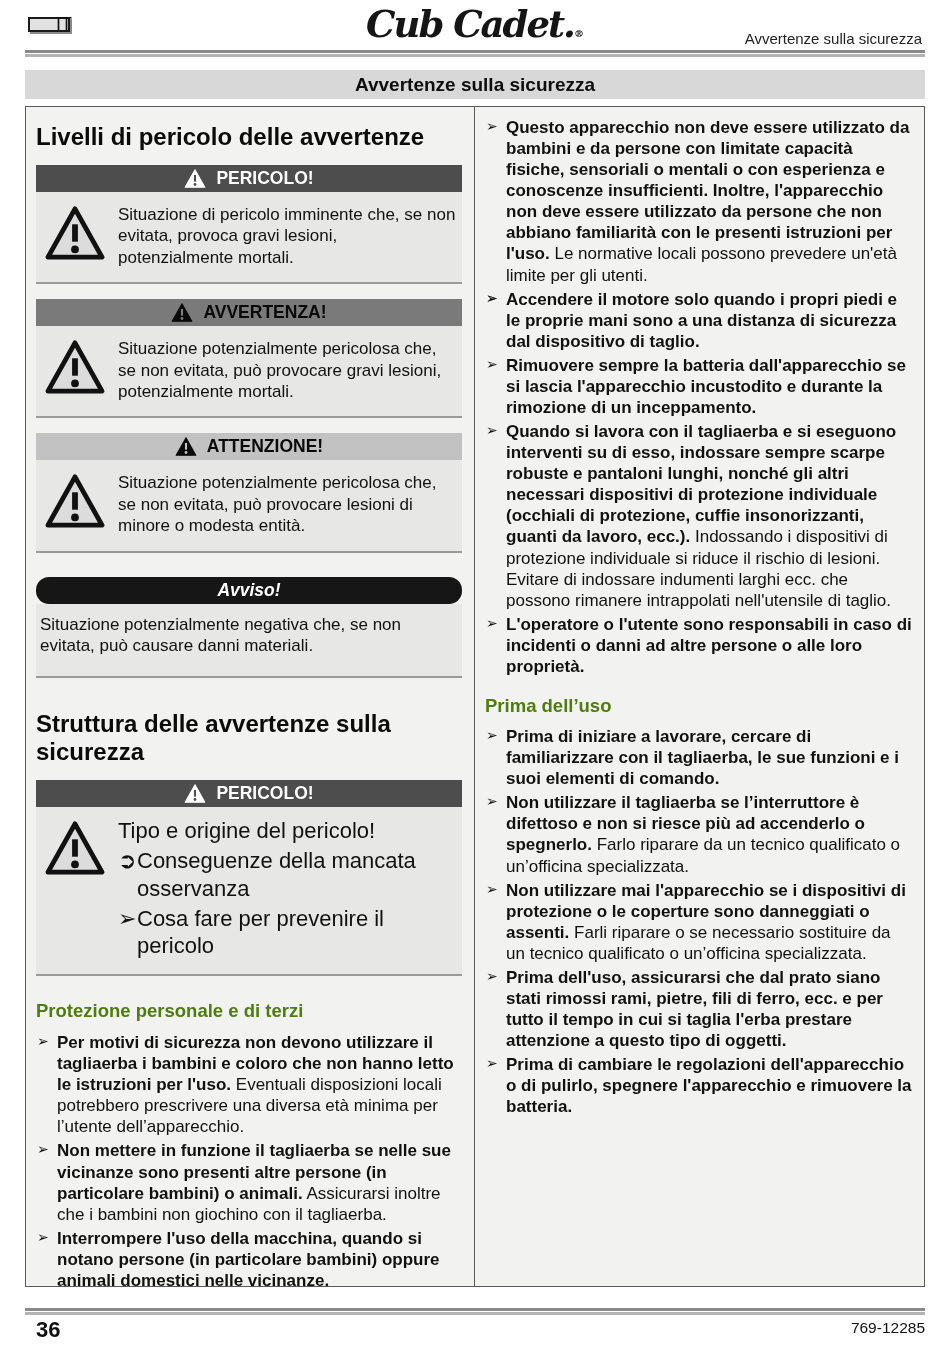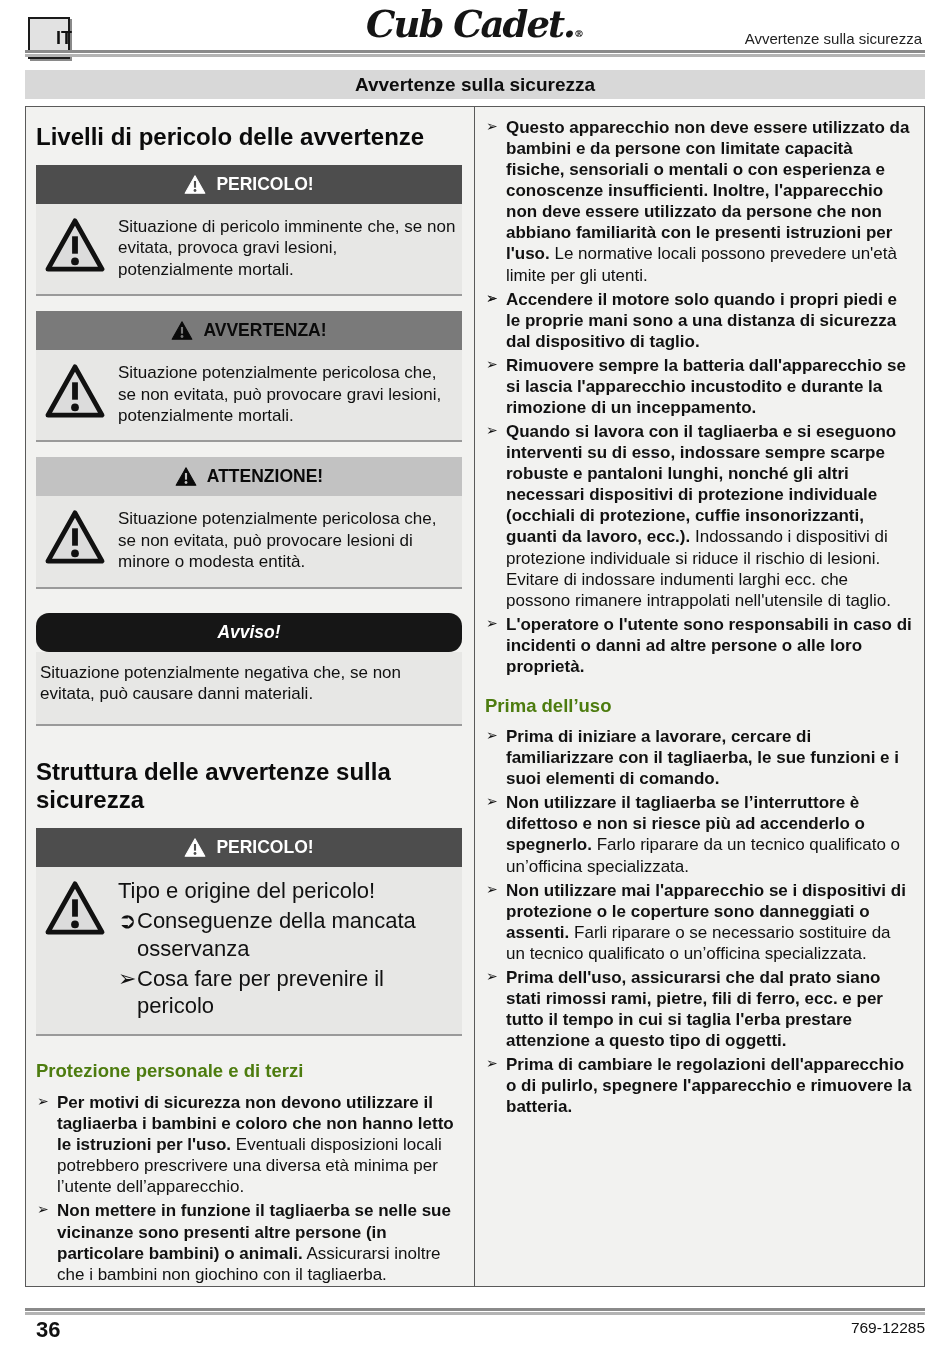"IT" .lang-badge { font-weight: bold -> normal; height: 42px -> 15px }
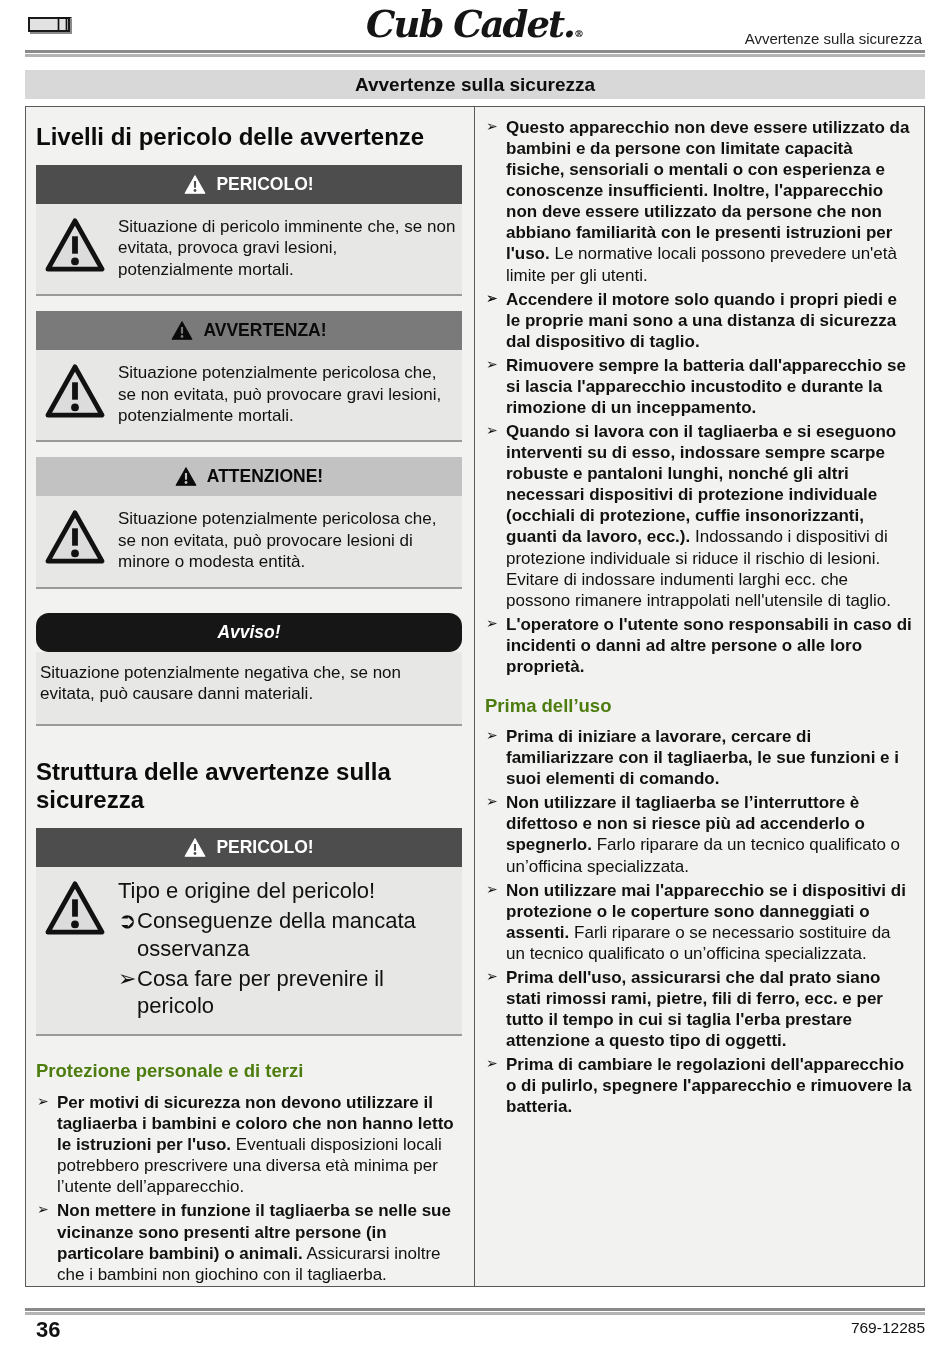"PERICOLO!" .warnbar { height: 39px -> 27px }
